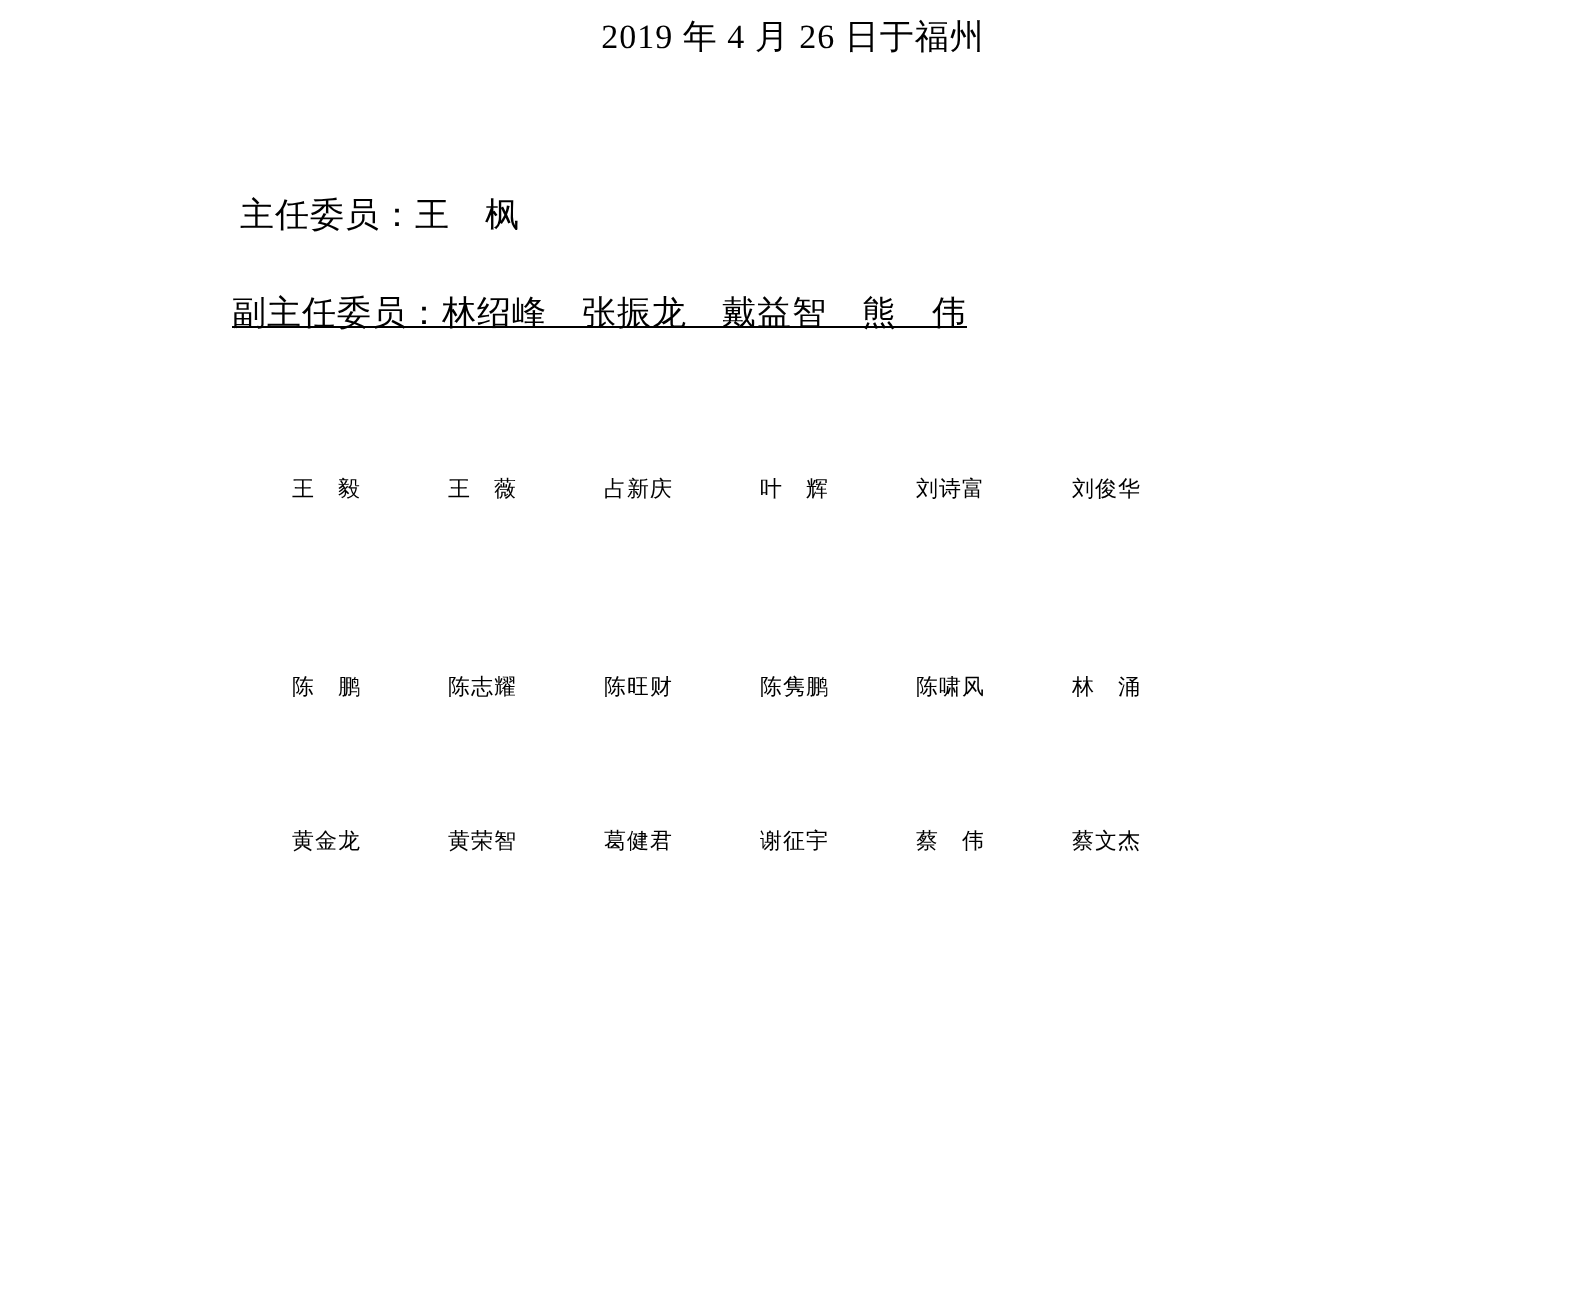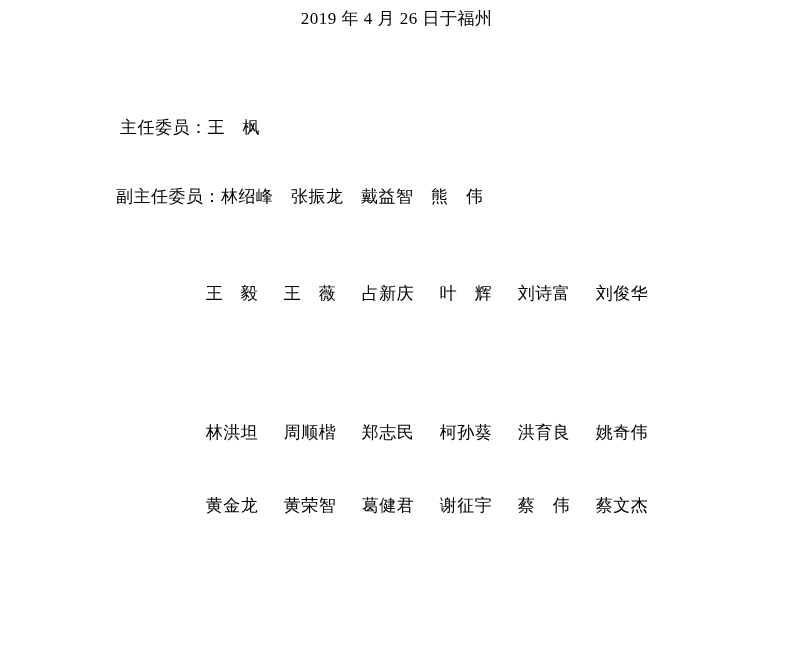"主任委员：王 枫" .line { margin-top: 20px -> none }
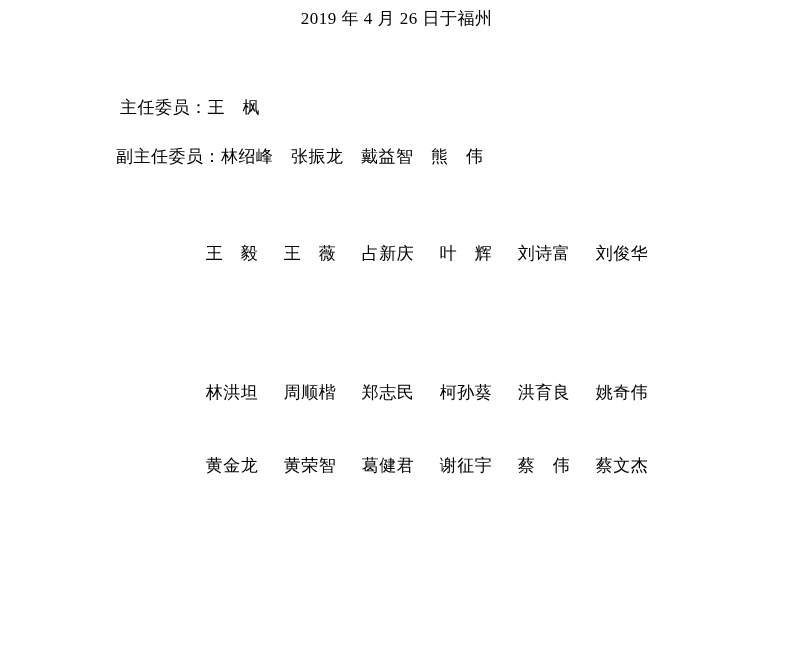"副主任委员：林绍峰 张振龙 戴益智 熊 伟" .indent-neg { text-decoration: none -> underline }
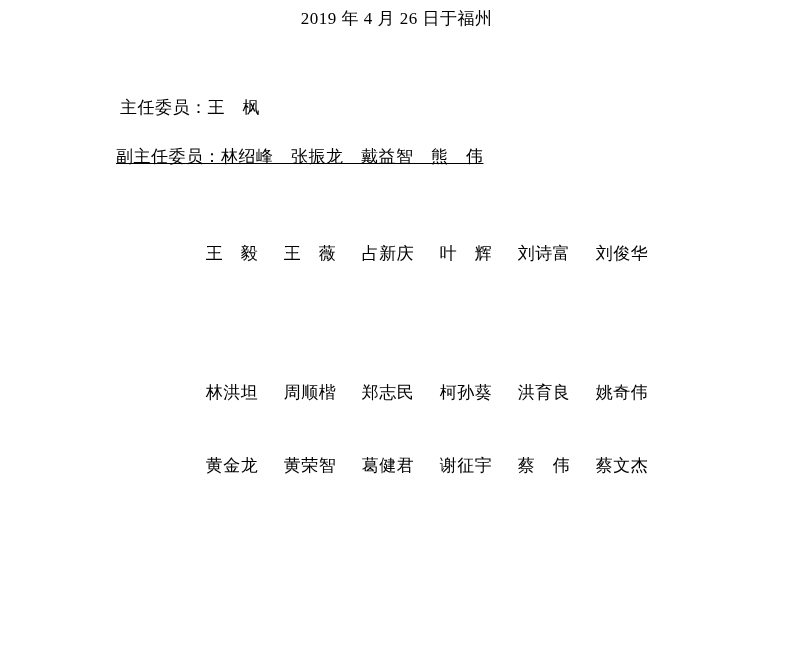"王 毅 王 薇 占新庆" .names-row { font-family: Liberation Mono, monospace -> none; font-size: 17px -> 11px }
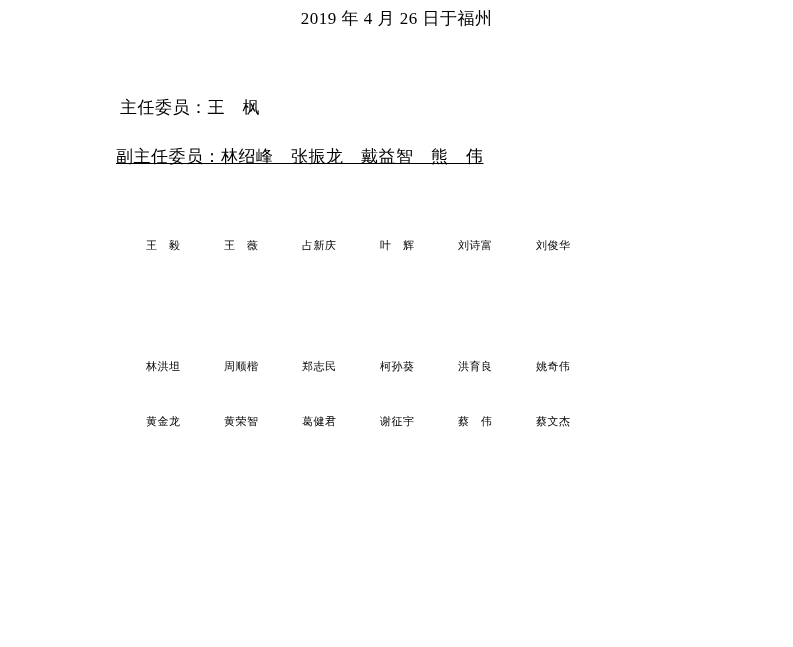"陈 鹏 陈志耀 陈旺财 陈隽鹏" div.names-row { html: none -> <div> <span>陈 鹏</span><span>陈志耀</span><span>陈旺财</span><span>陈隽鹏</span><span>陈啸风</span><span>林 涌</span> </div> }
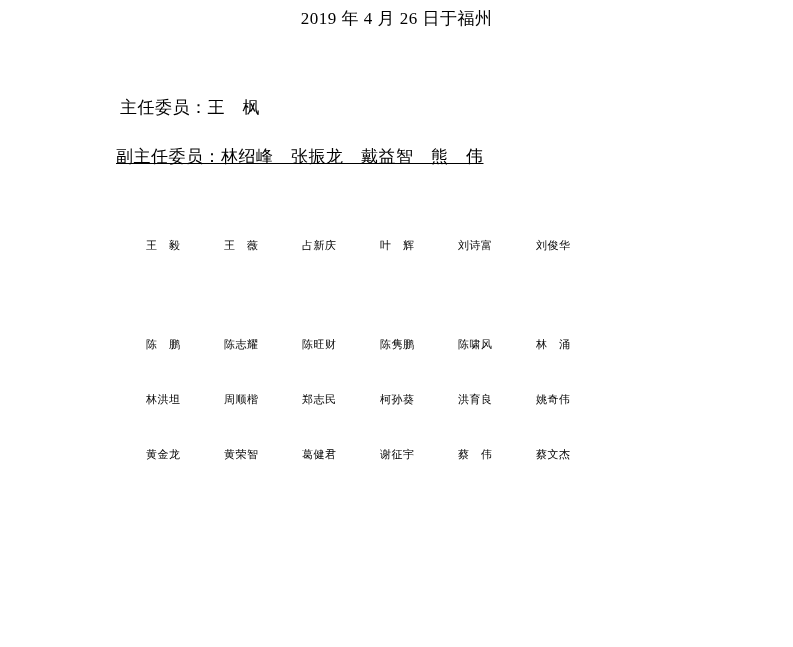"林洪坦 周顺楷 郑志民 柯孙葵 洪育良" div.names-row { html: <div> <span>林洪坦</span><span>周顺楷</span><span>郑志民</span><span>柯孙葵</span><span>洪育良</span><span>姚奇伟</span> </div> -> none }
